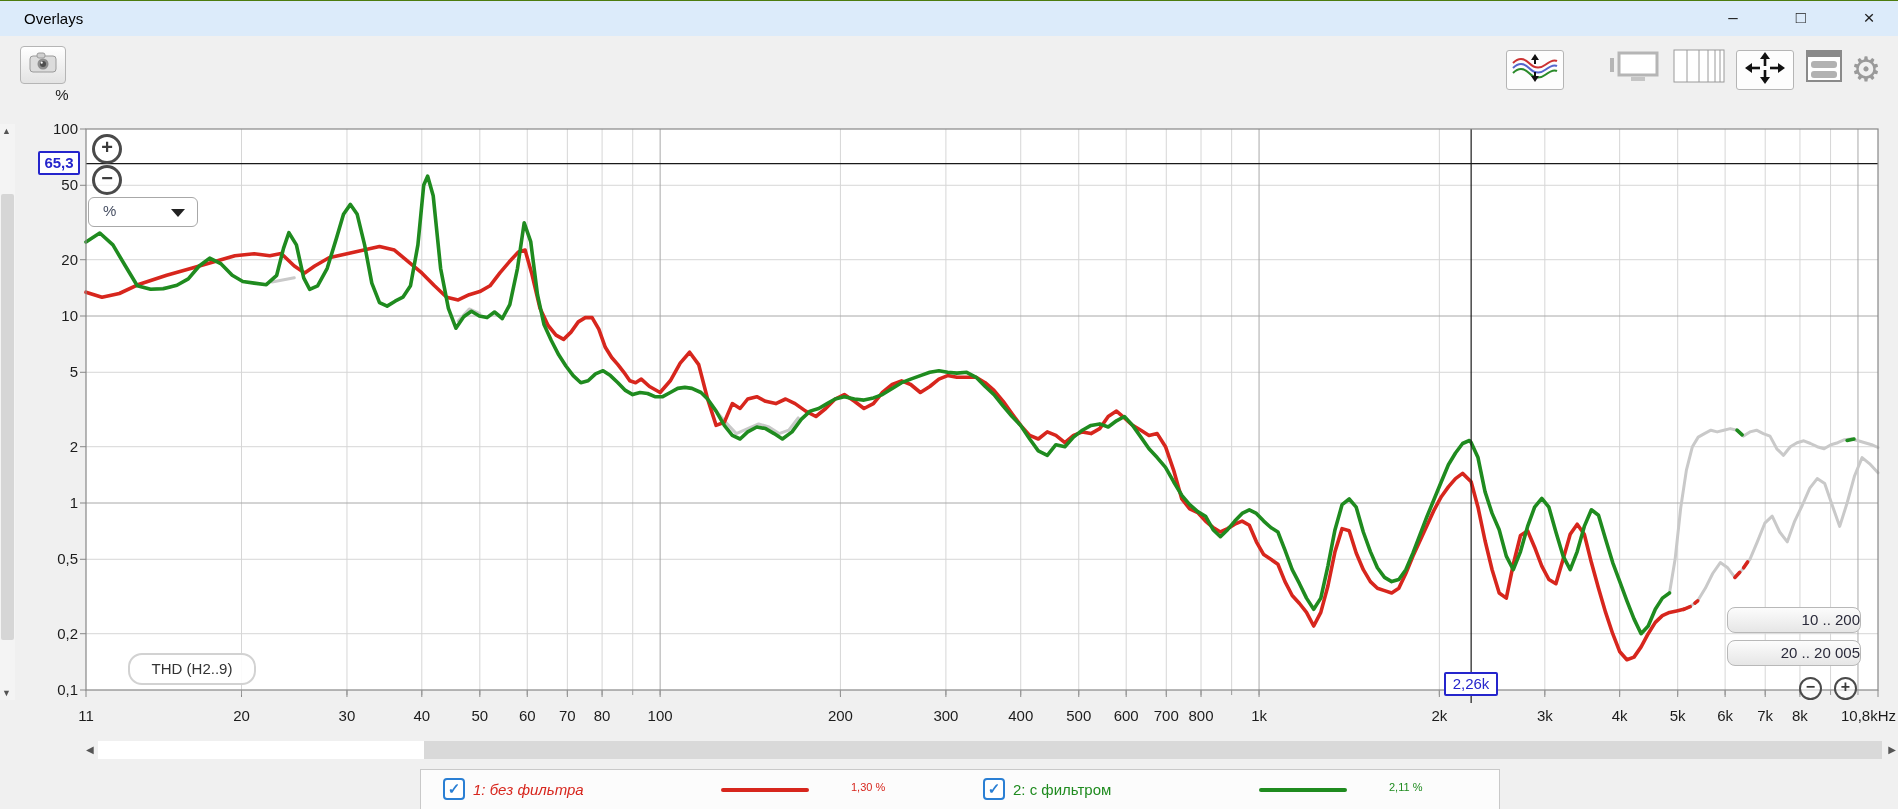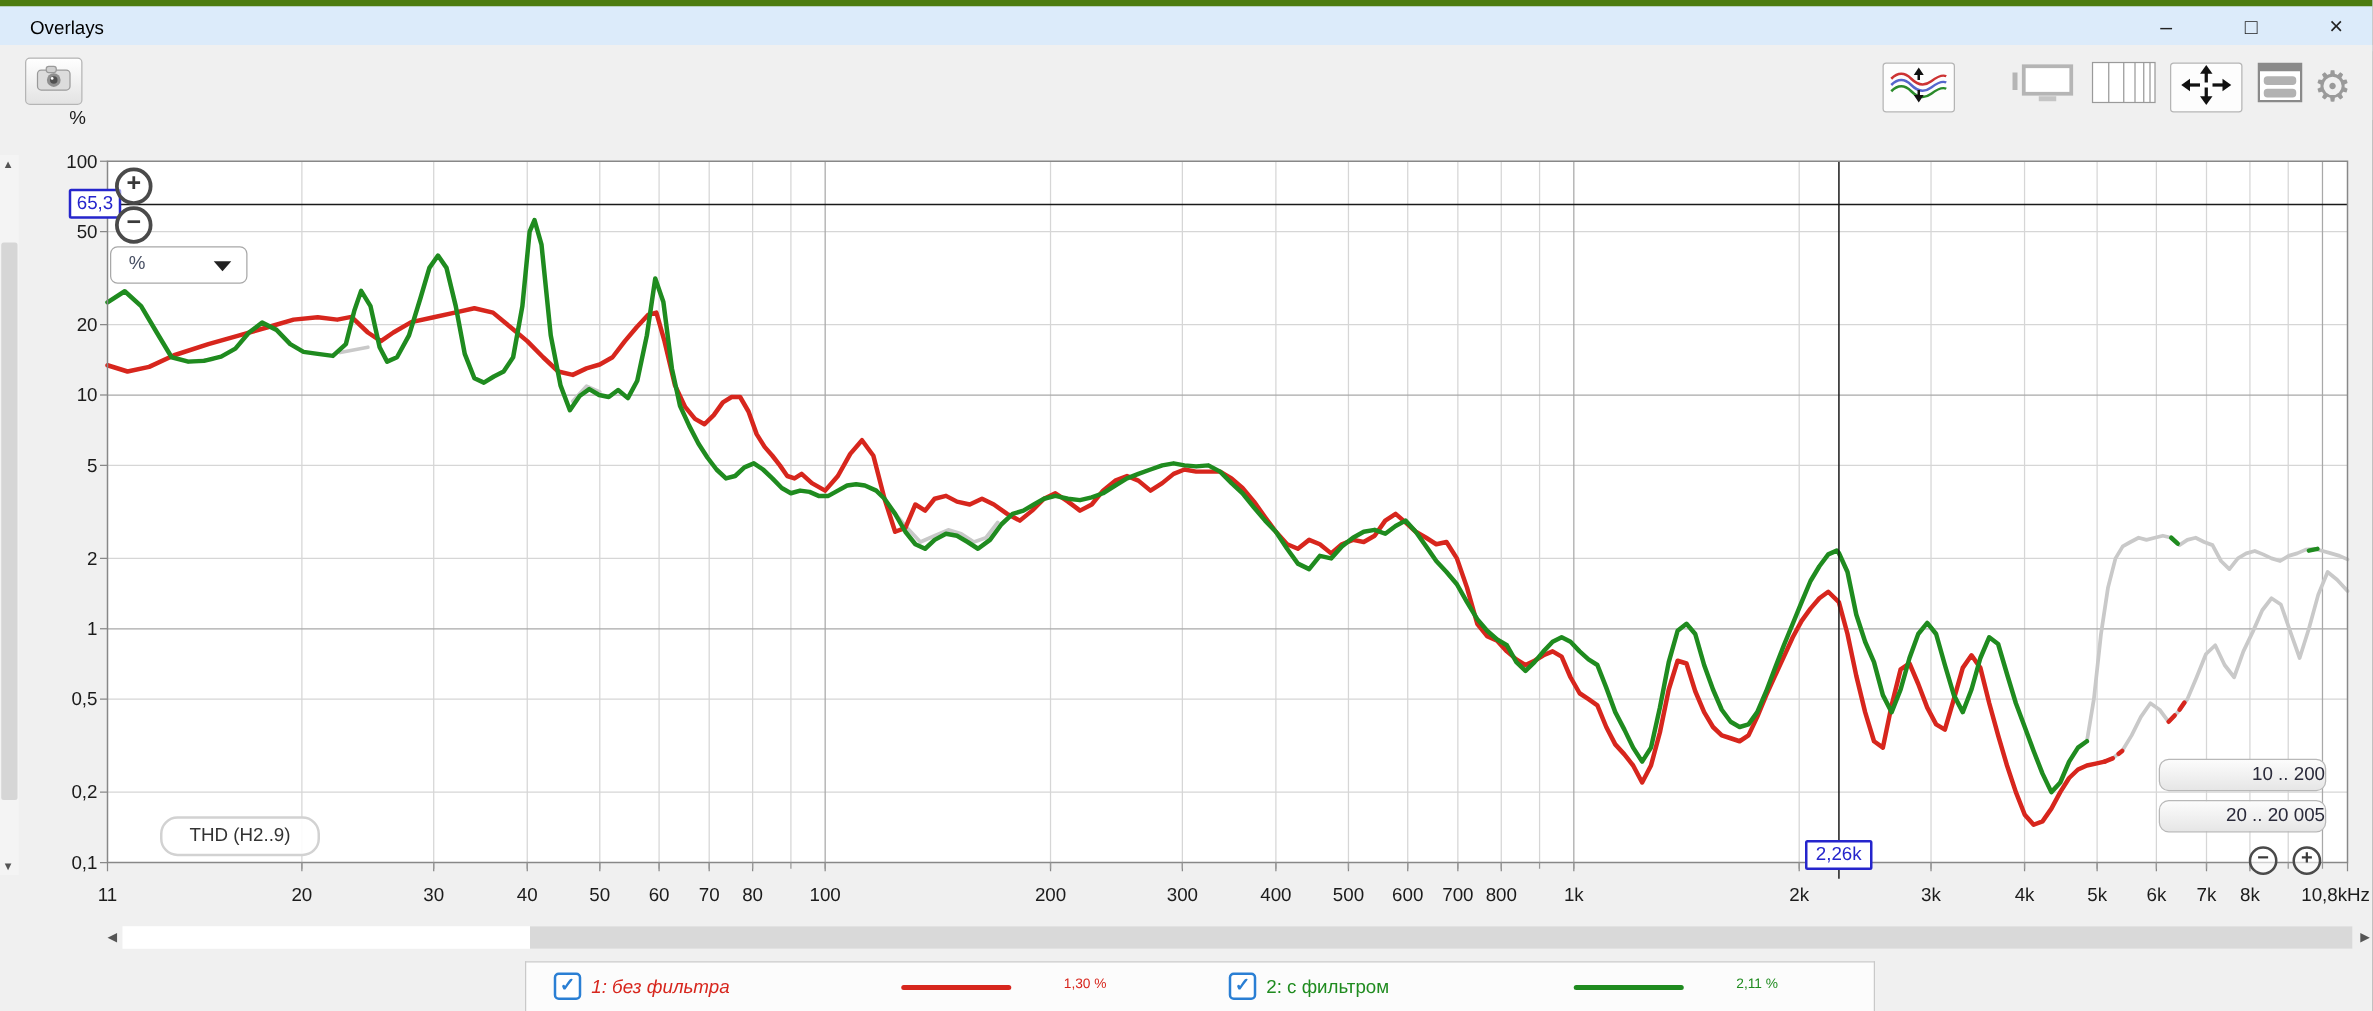"Overlays" #titlebar { border-top: 5px solid #4d7c0f -> 1px solid #4d7c0f }
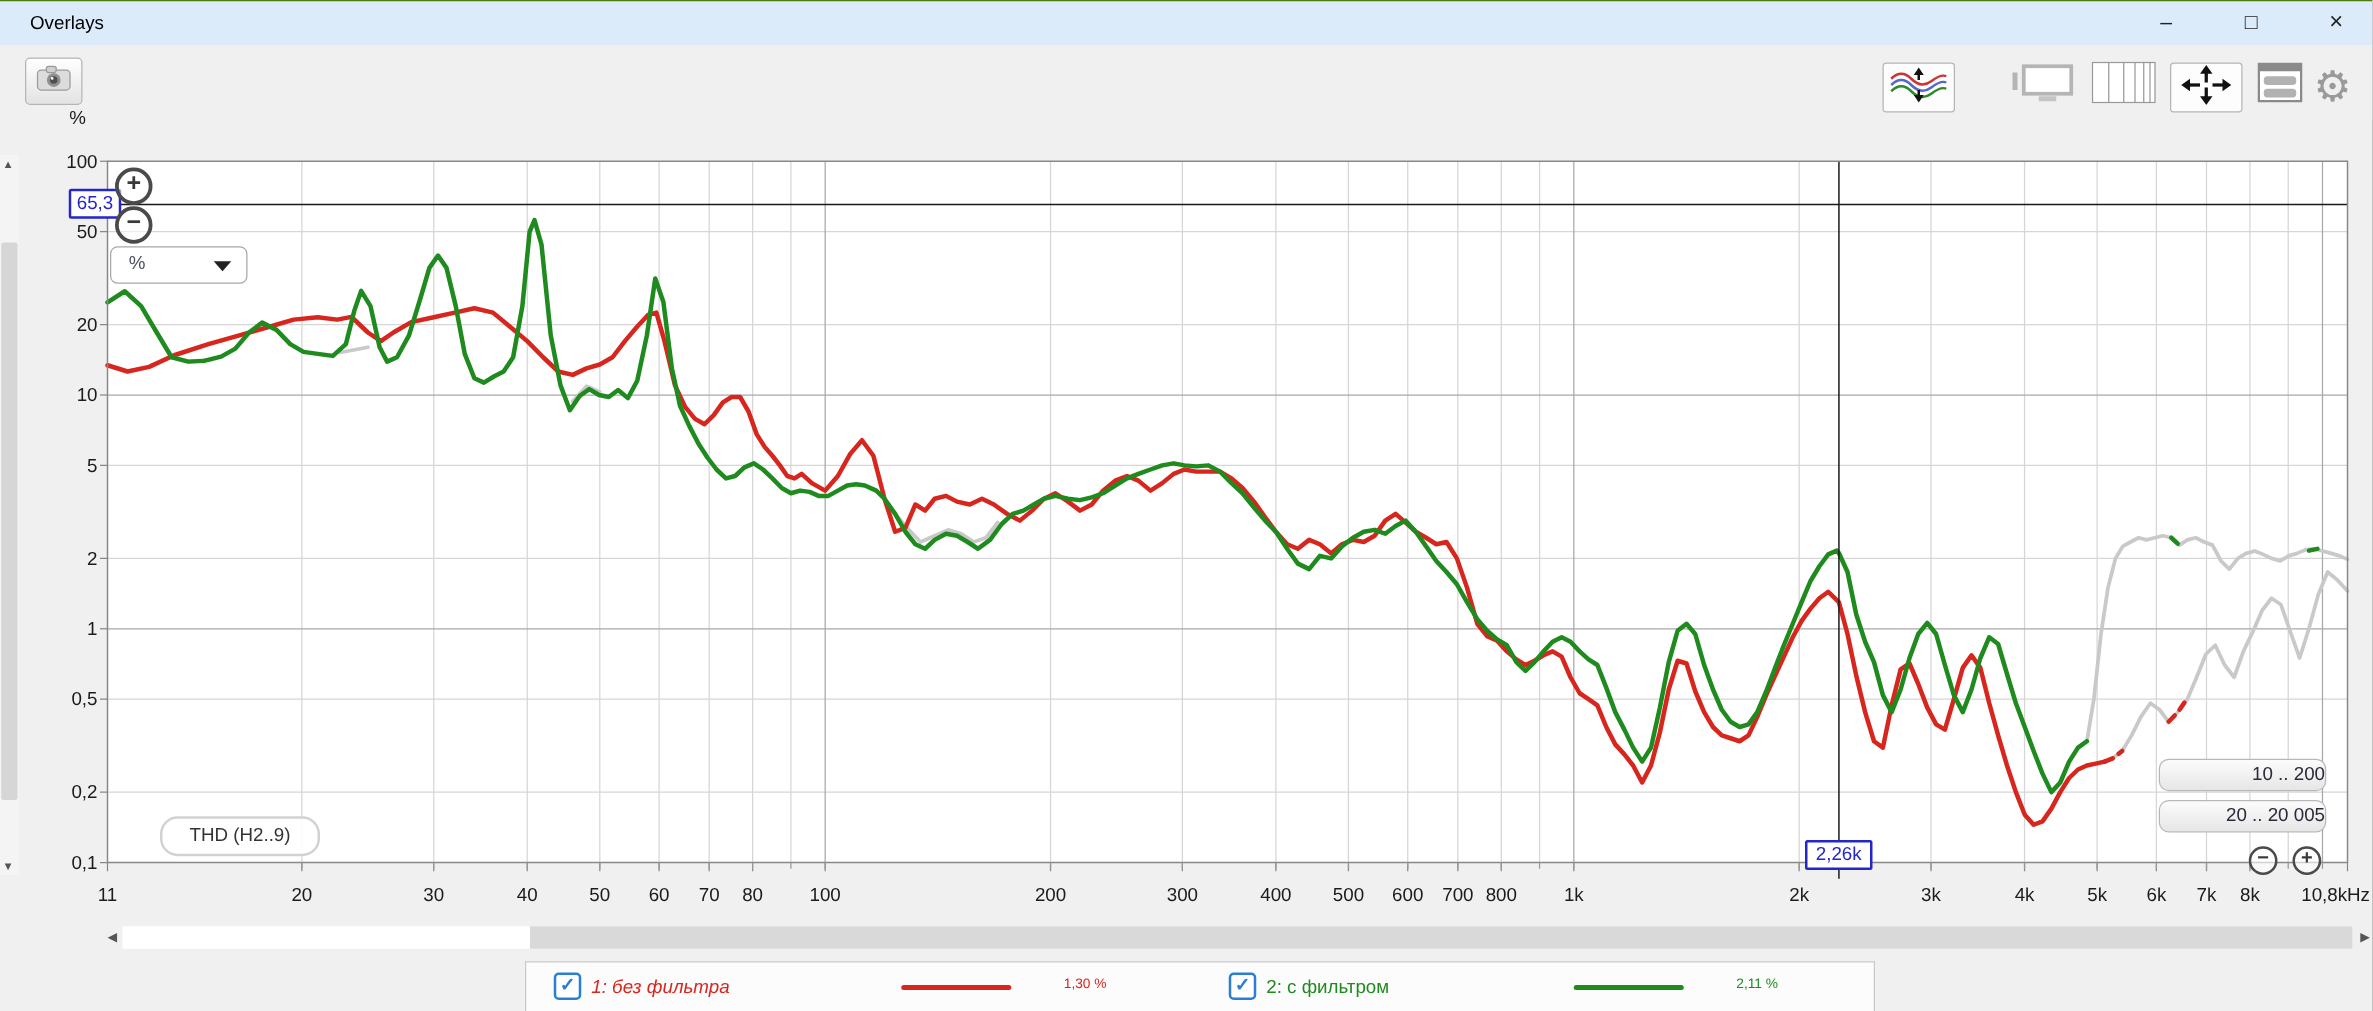"65,3" #cursor-y-box { font-weight: none -> bold; left: 55px -> 38px }
